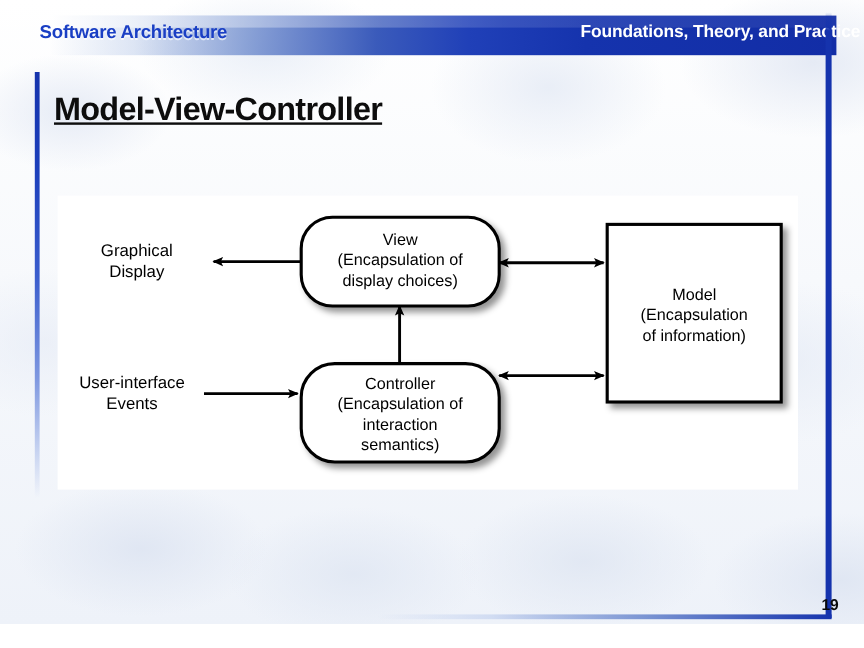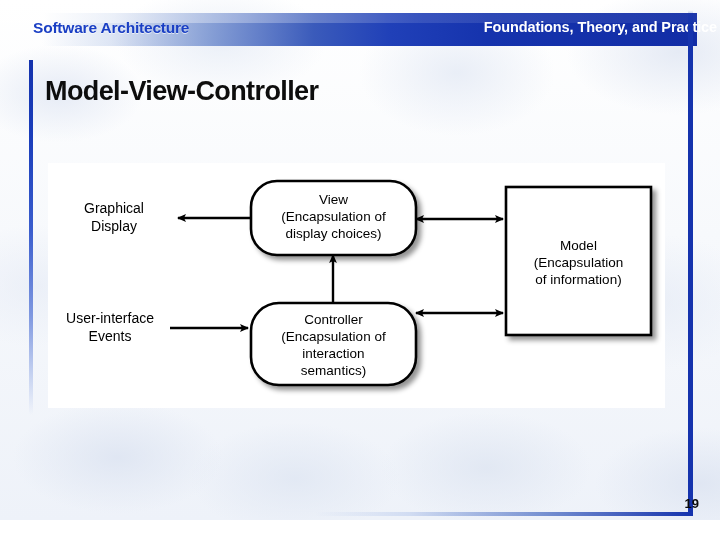"Model-View-Controller" .slide-title { text-decoration: none -> underline }
